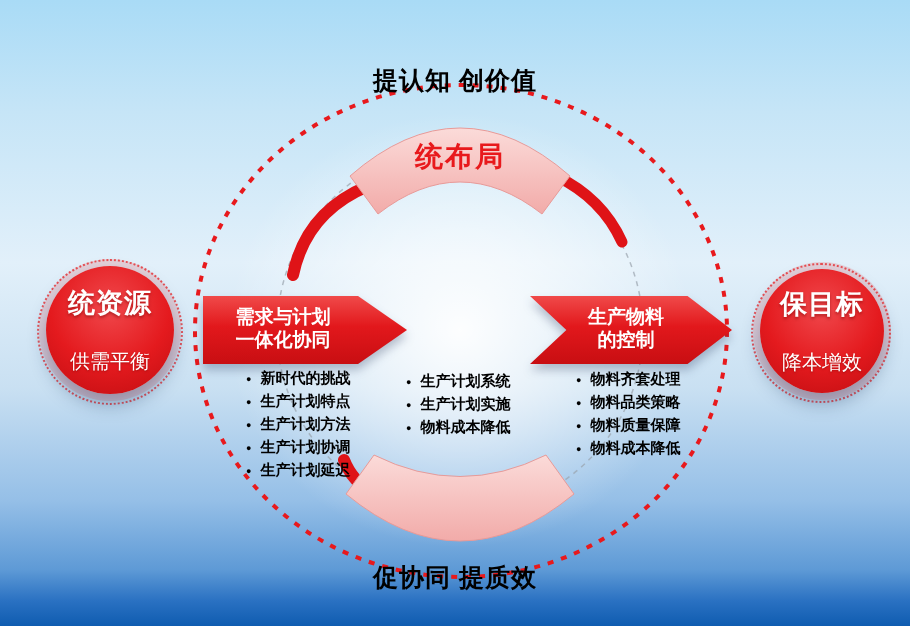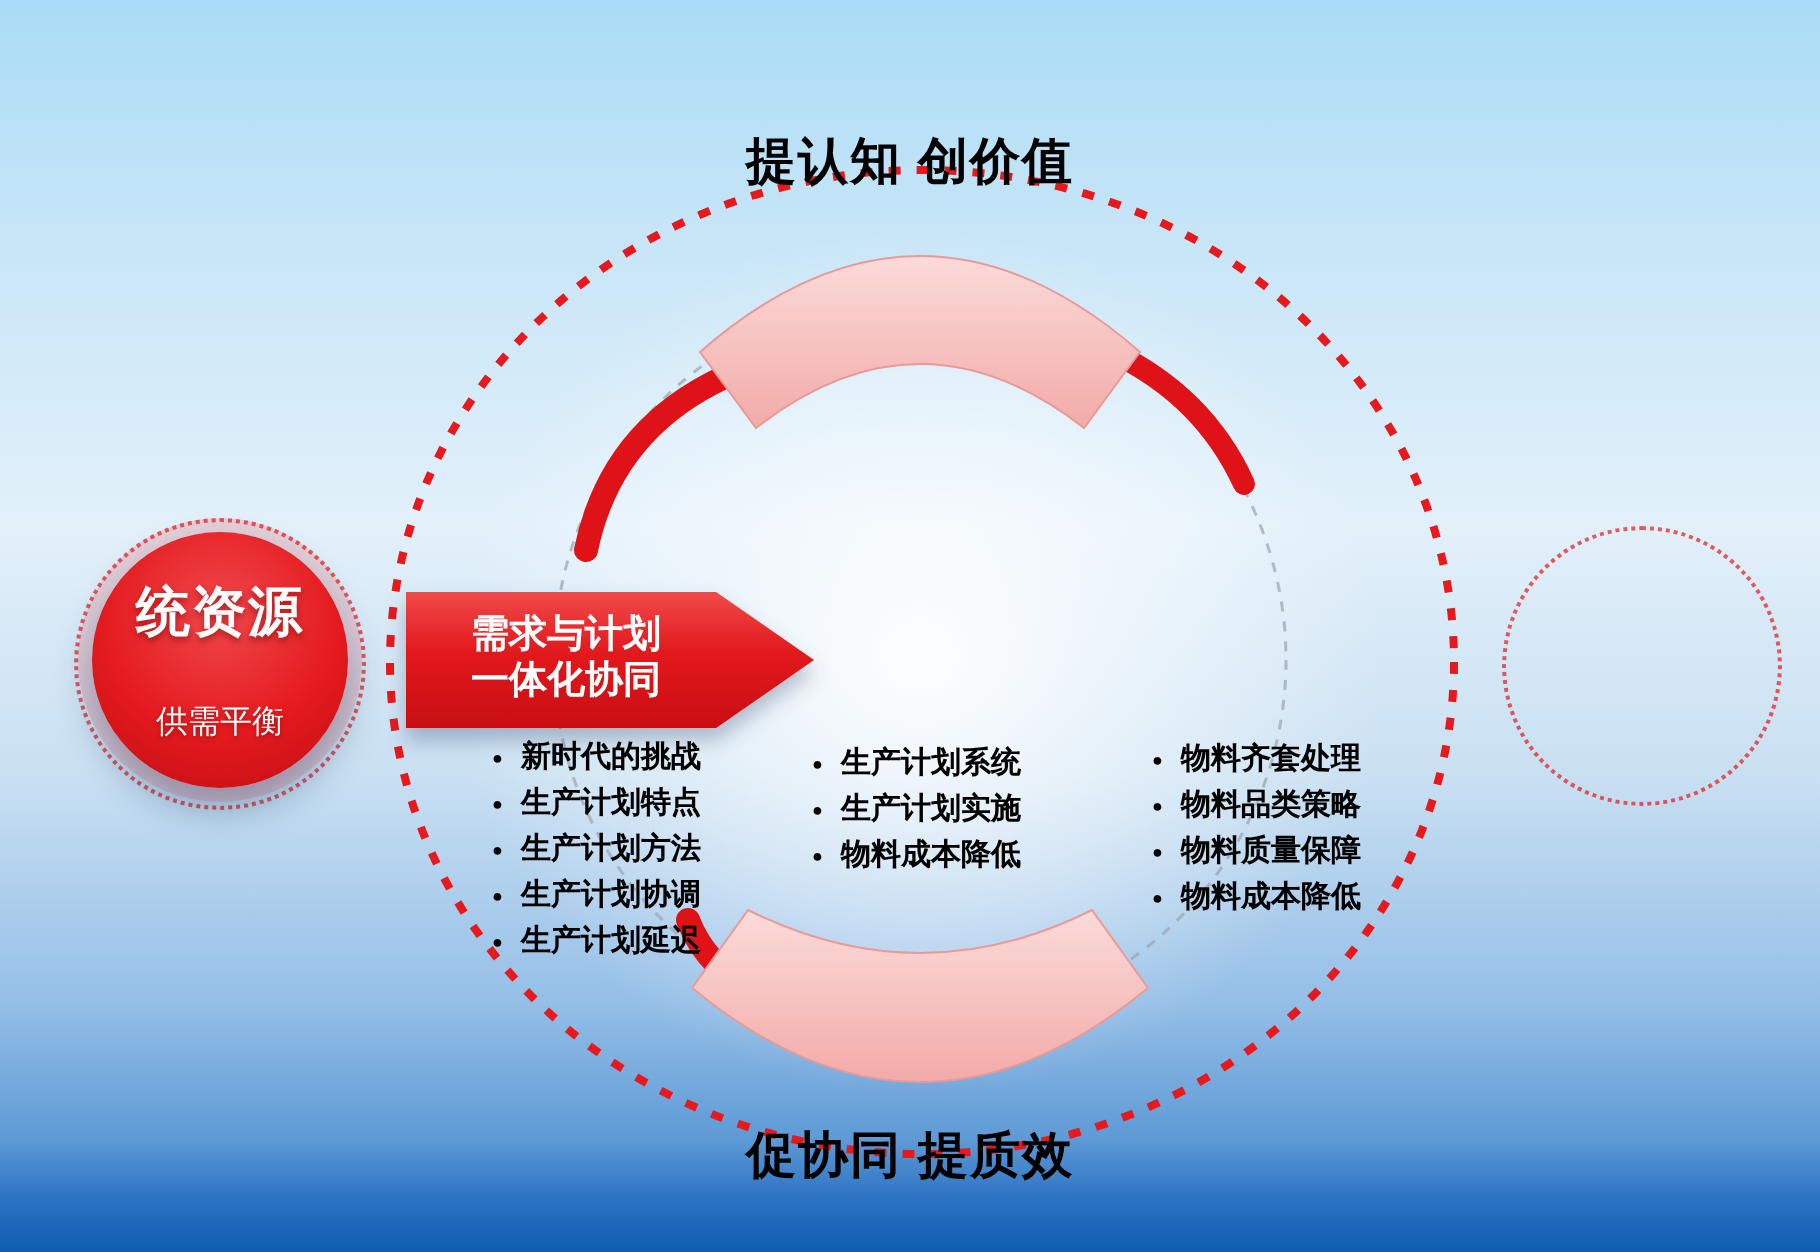"统布局" div.band-label { html: none -> <div>统布局</div> }
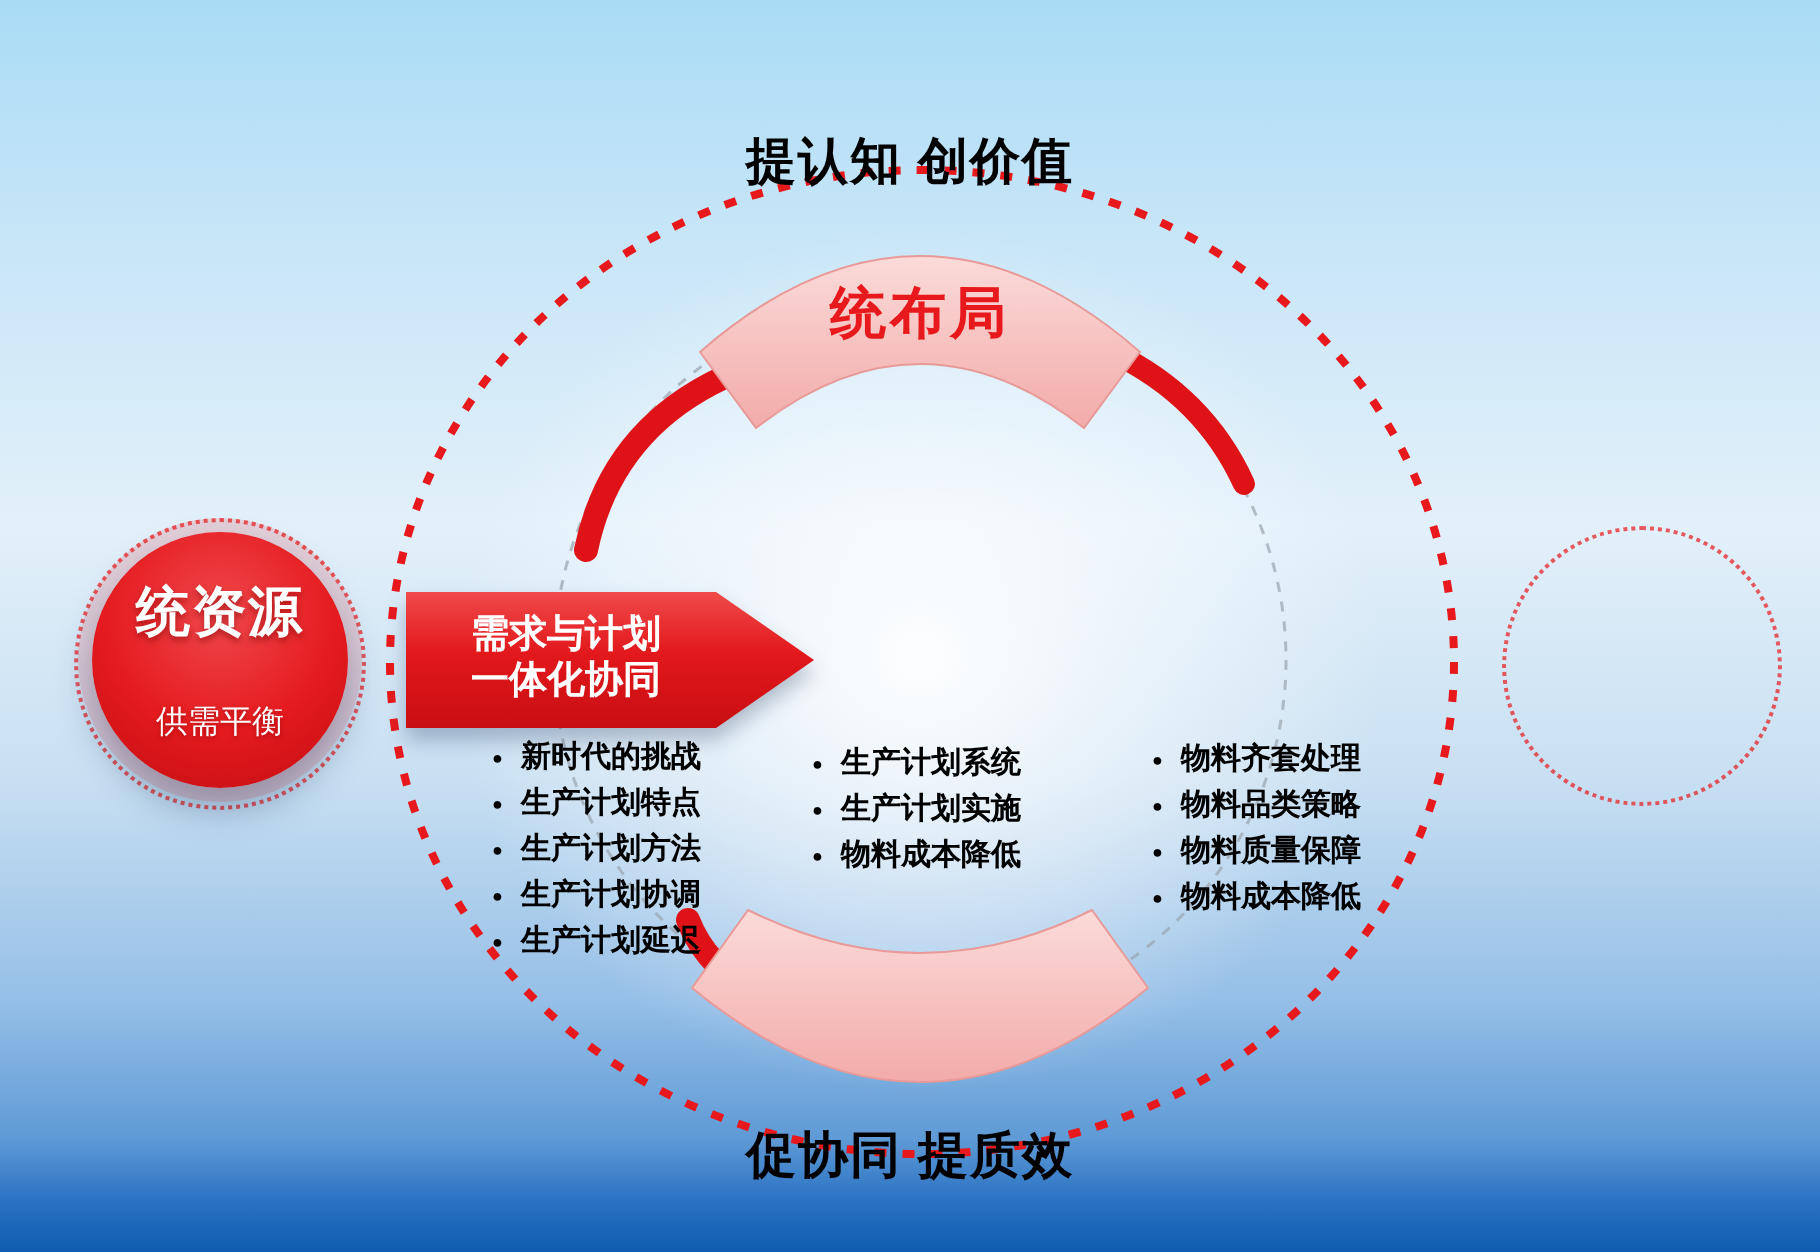"生产物料" div.arrow-wrap { html: none -> <div> <div> <div> <span>生产物料</span> <span>的控制</span> </div> </div> </div> }
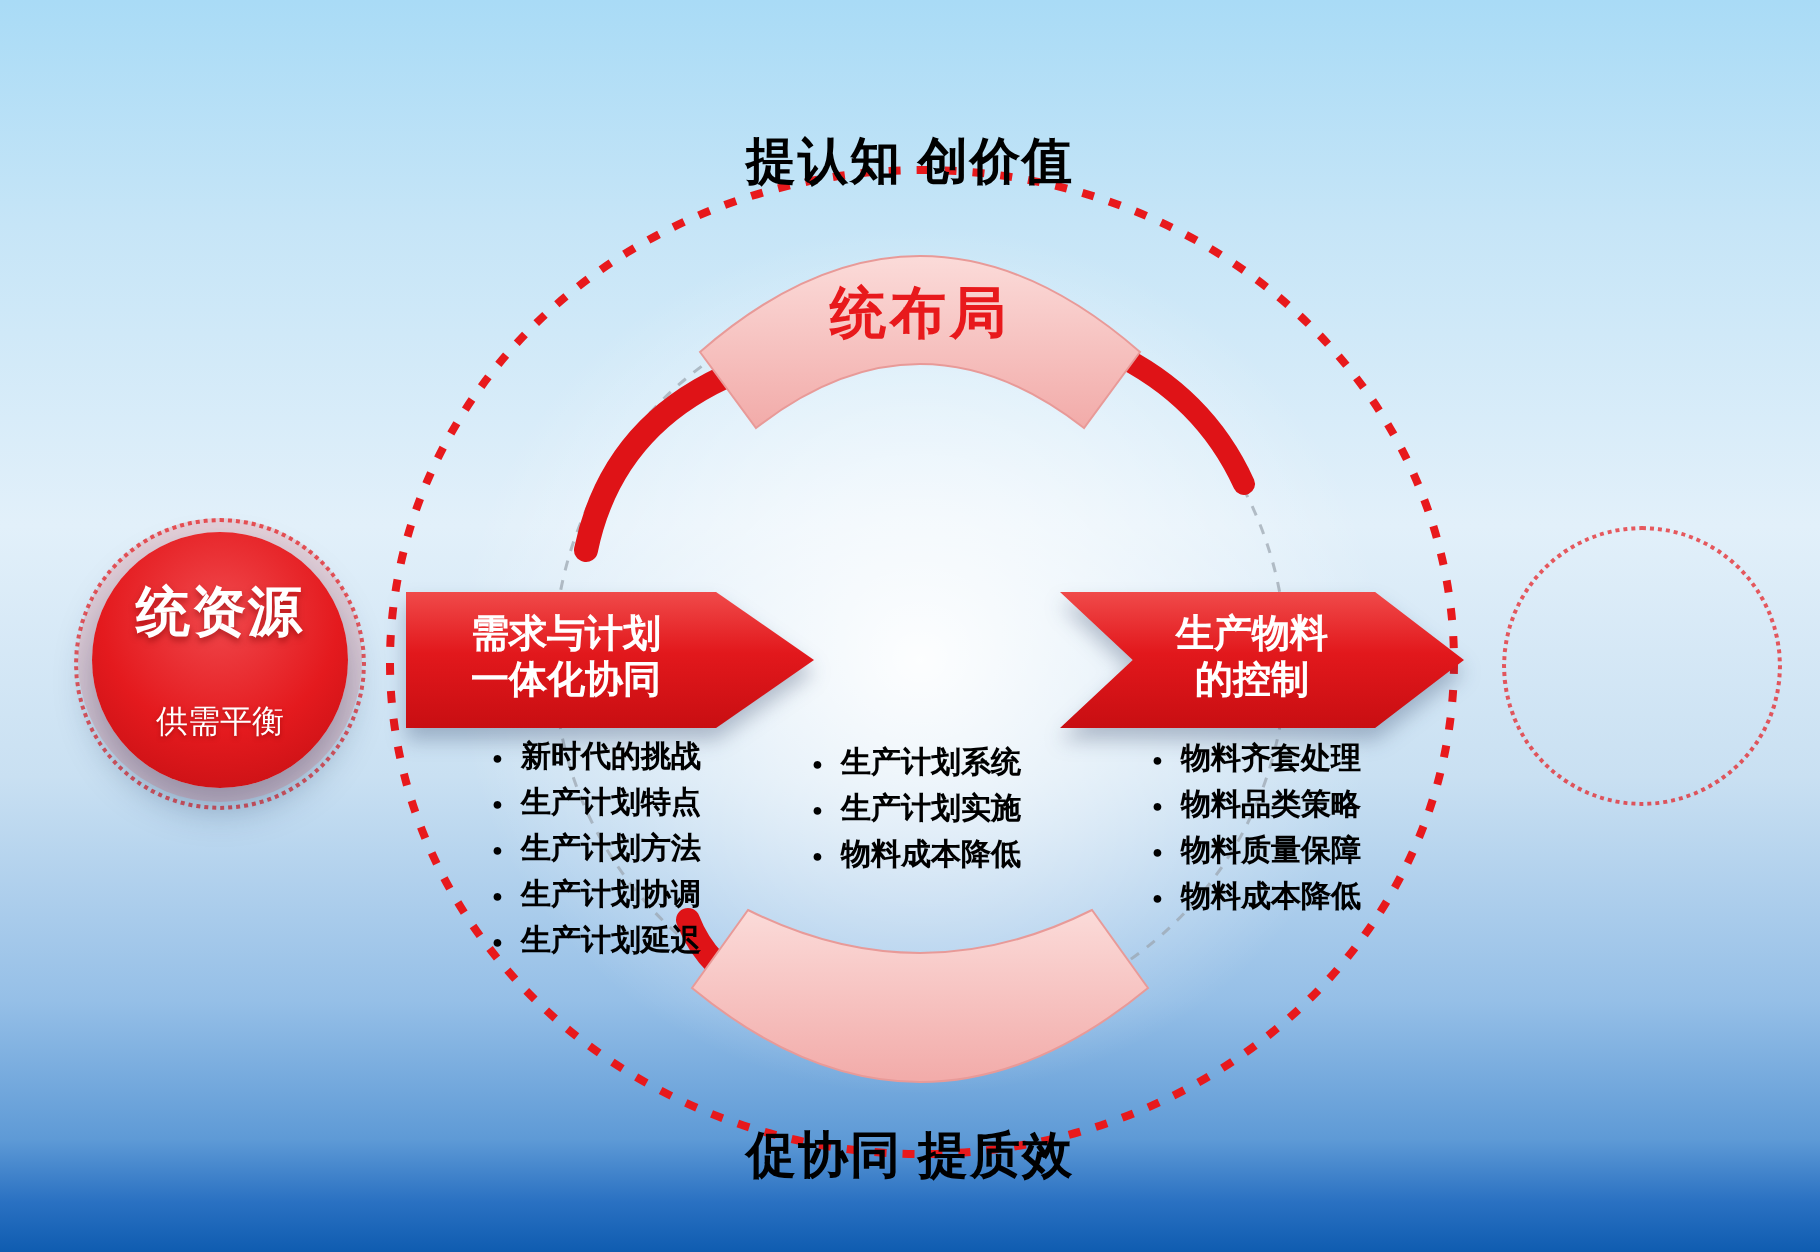"保目标" div.node { html: none -> <div> <div>保目标</div> <div>降本增效</div> </div> }
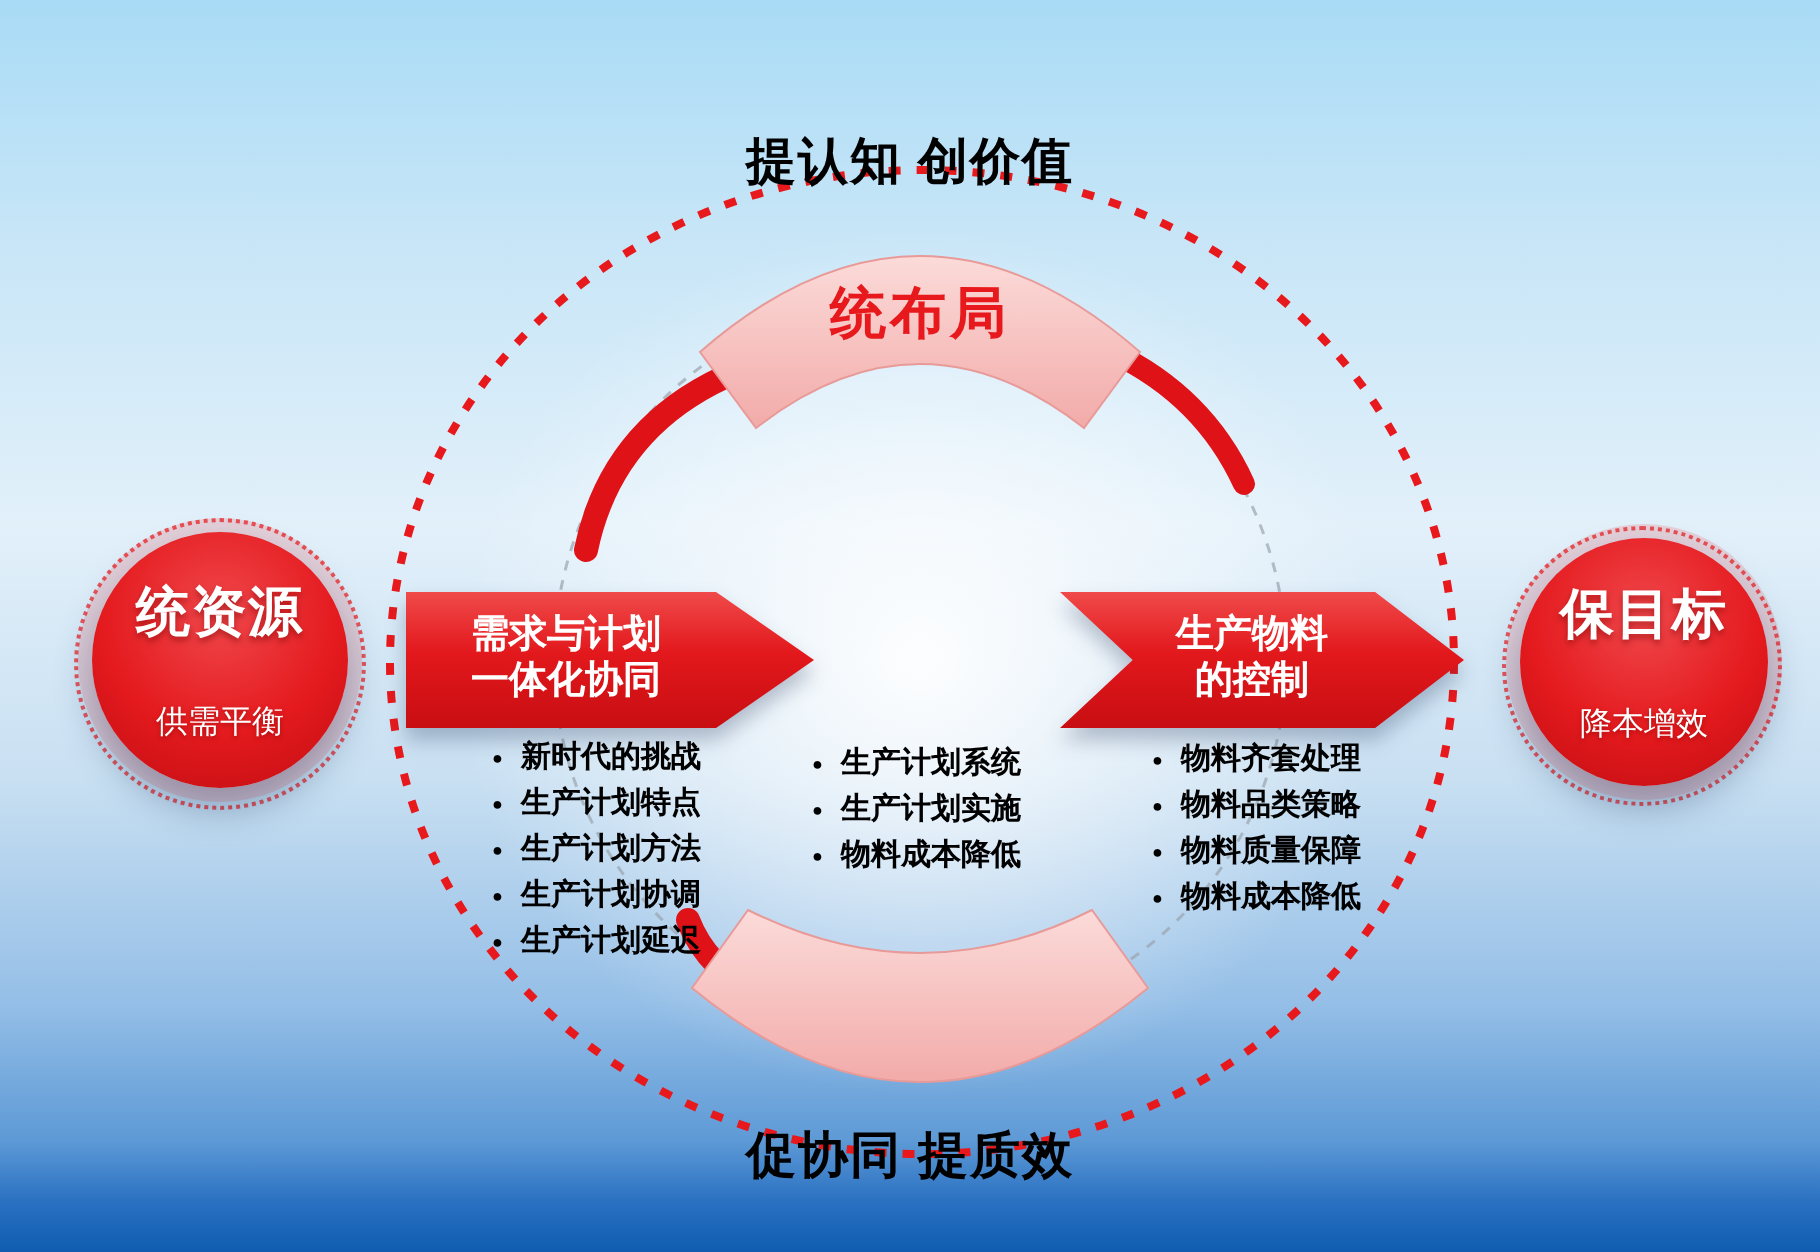"供需平衡" .node-sub { font-size: 16px -> 20px }
